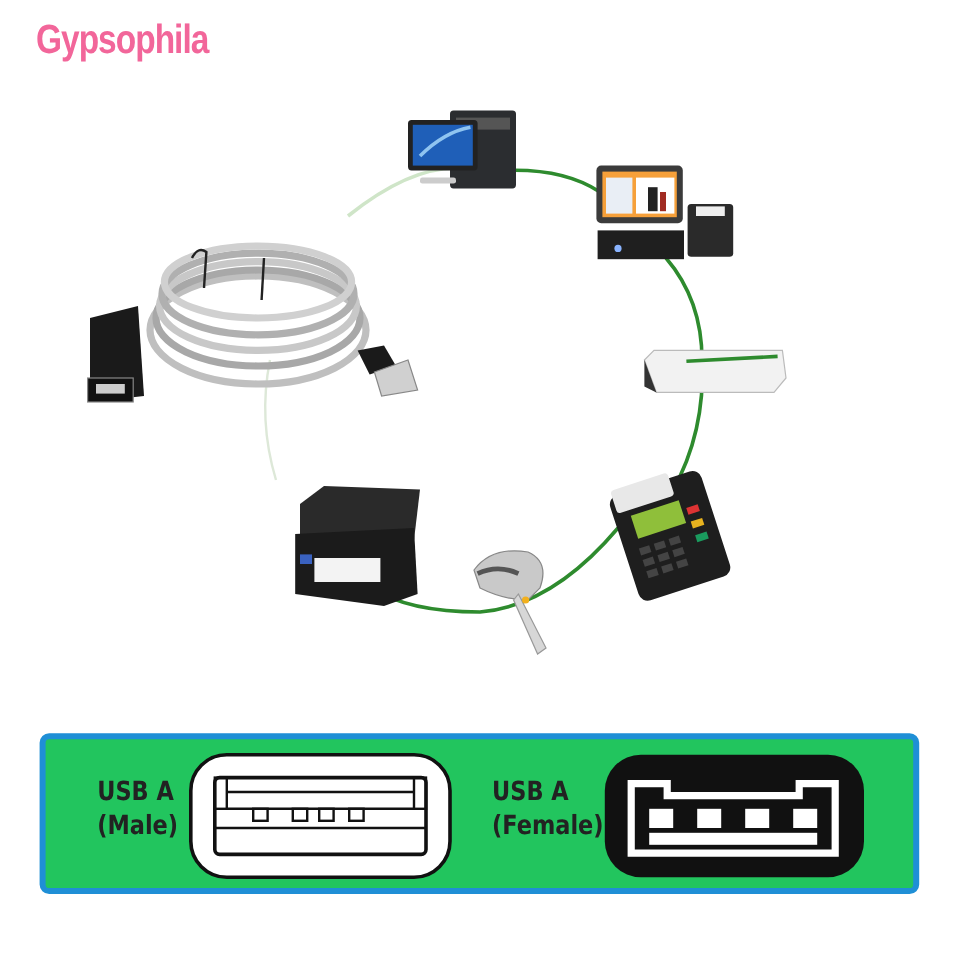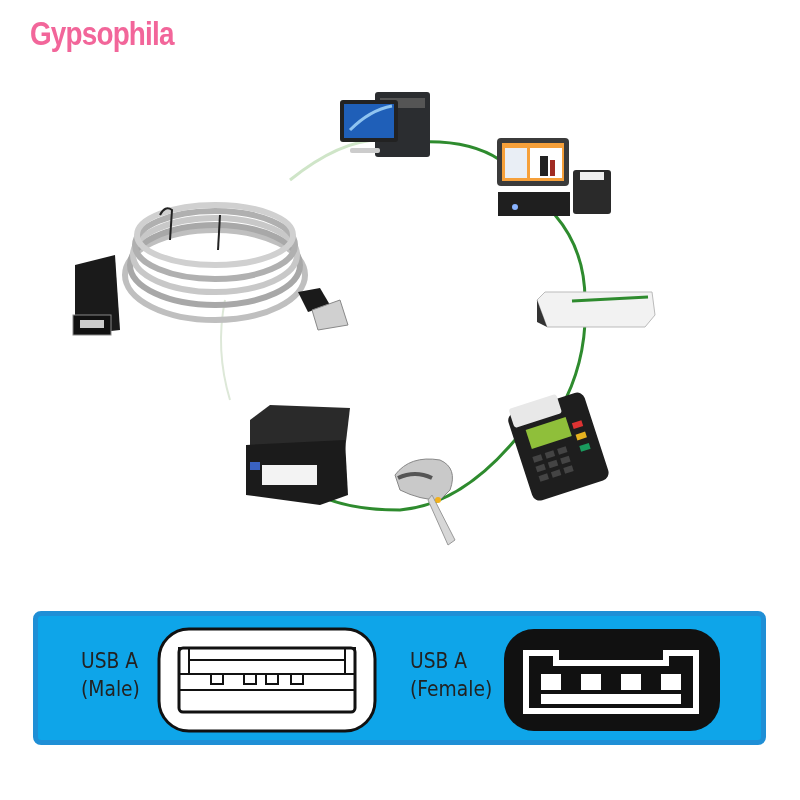"USB A" .panel { background: #0ea5e9 -> #22c55e; font-weight: none -> bold }
